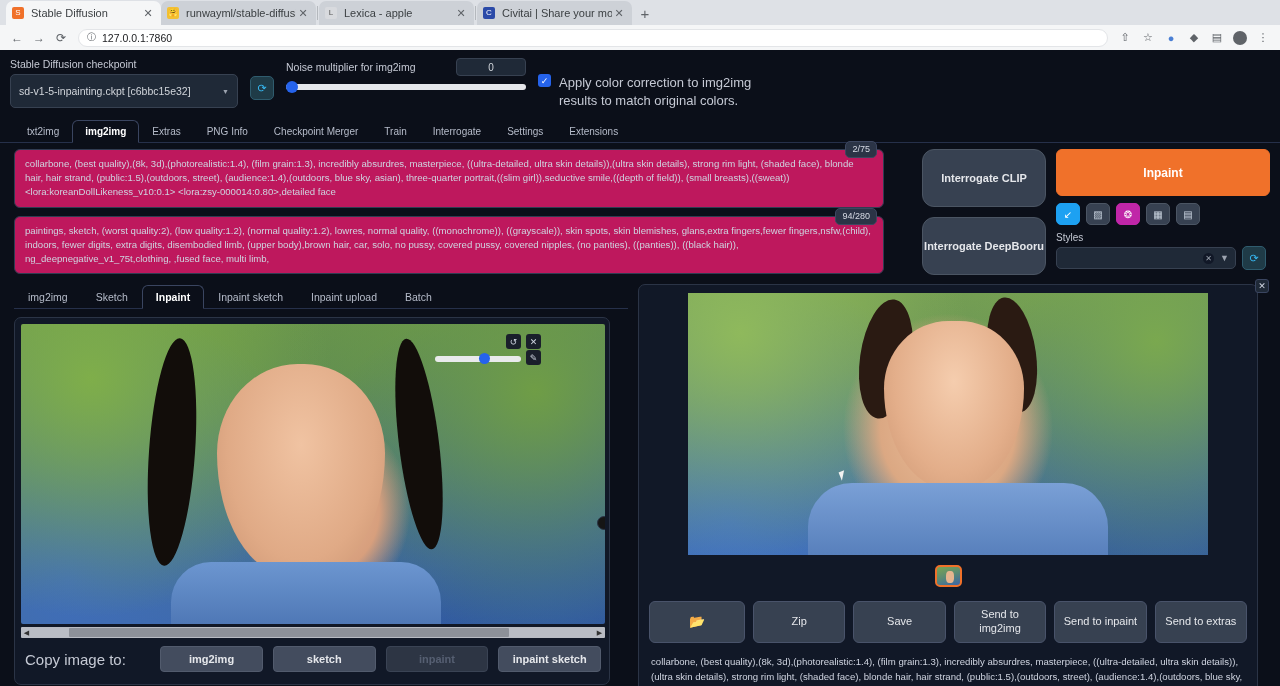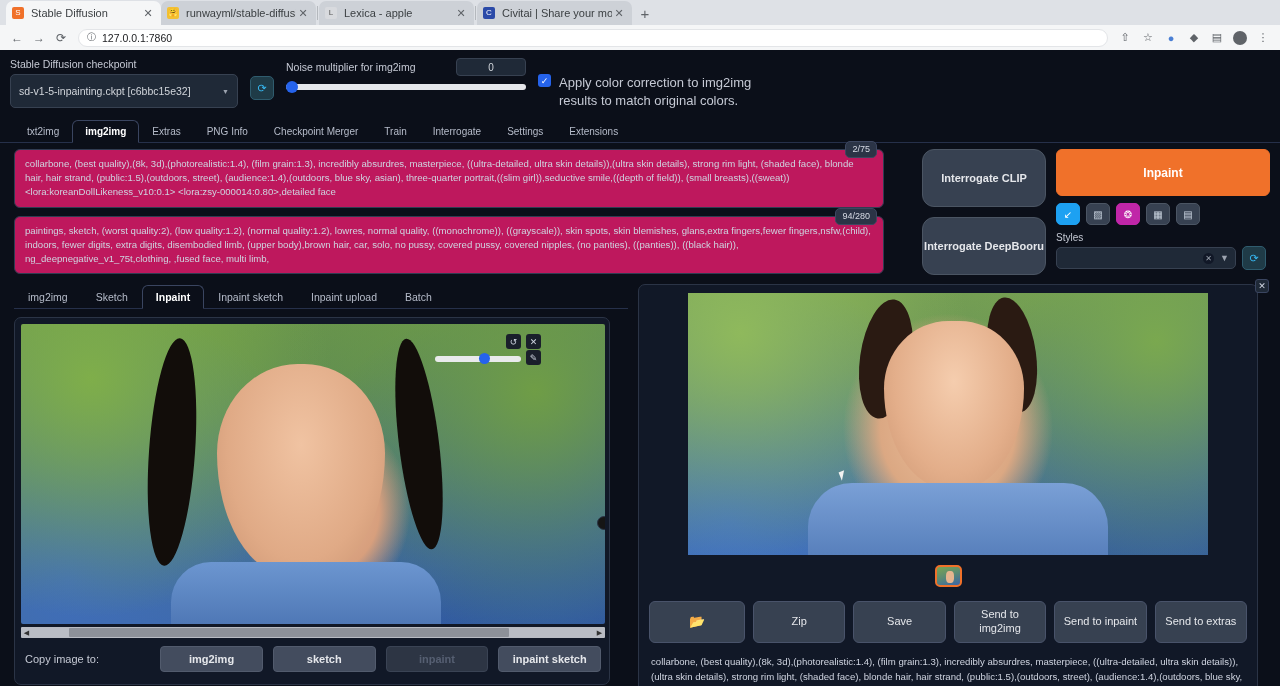"Copy image to:" .copy-lbl { font-size: 11px -> 15px }
